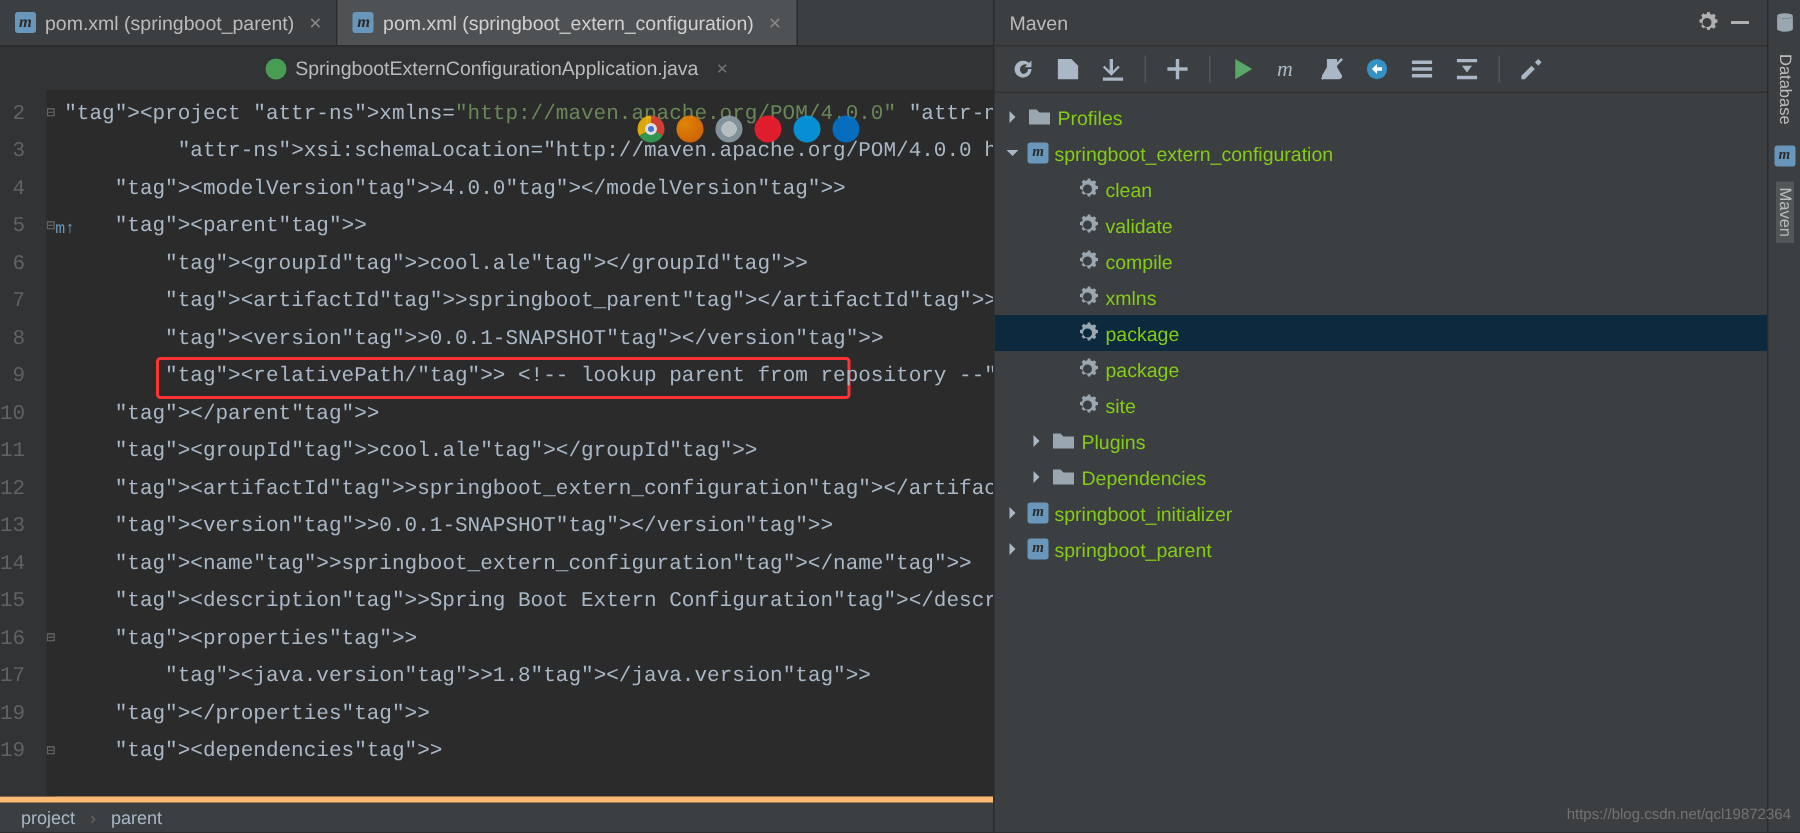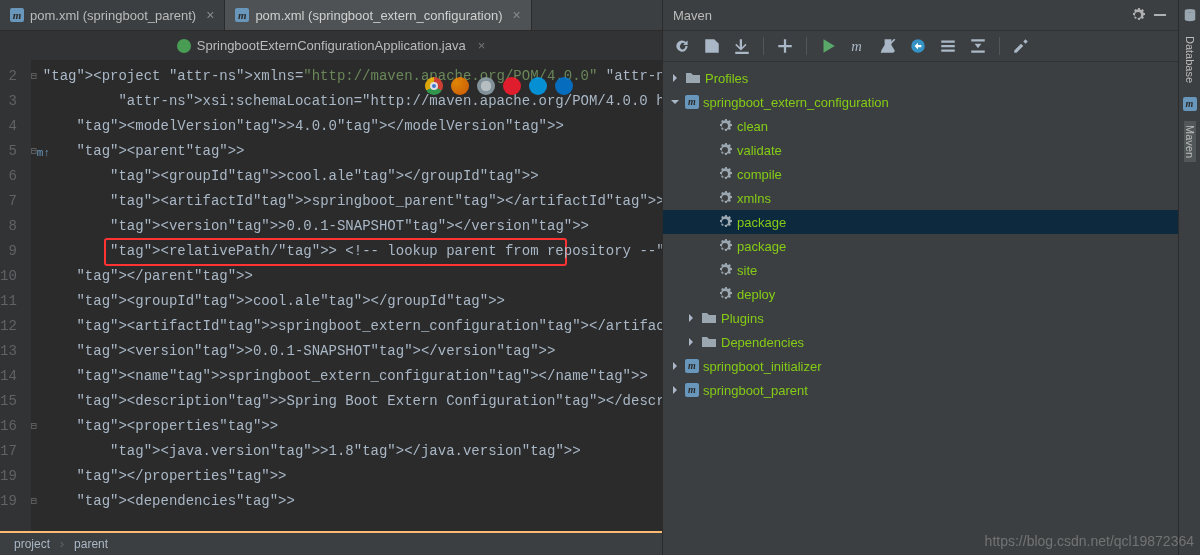"deploy" div.node { html: <div> <span></span> <span></span> <span></span> <svg> <path></path> </svg> <span>deploy</span> </div> -> none }
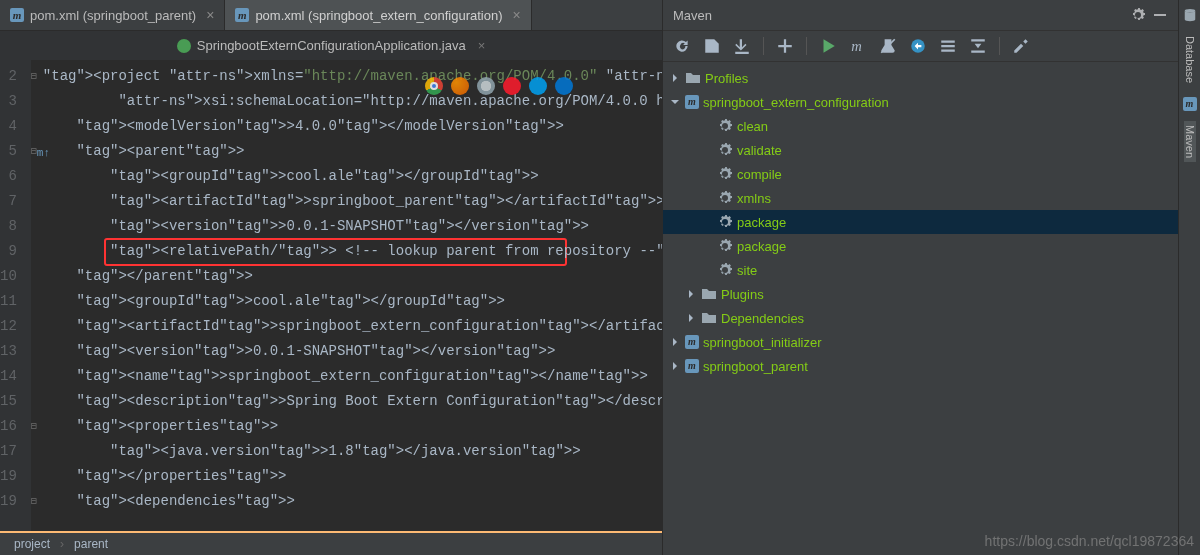"project" .breadcrumb { border-top: 2px solid #fdba74 -> 4px solid #fdba74 }
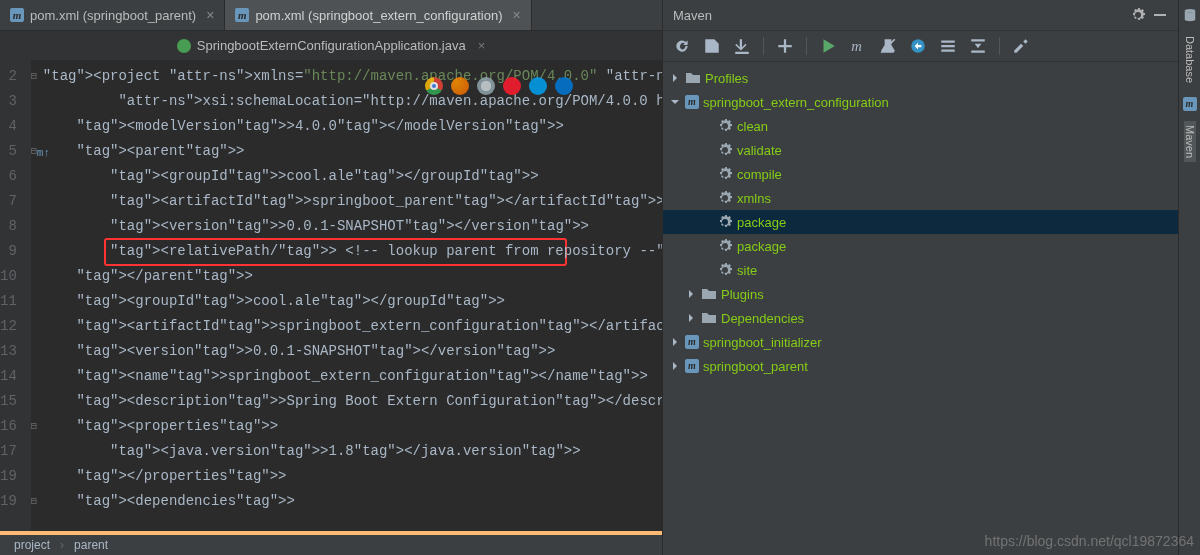"https://blog.csdn.net/qcl19872364" .watermark { font-size: 14px -> 10px }
